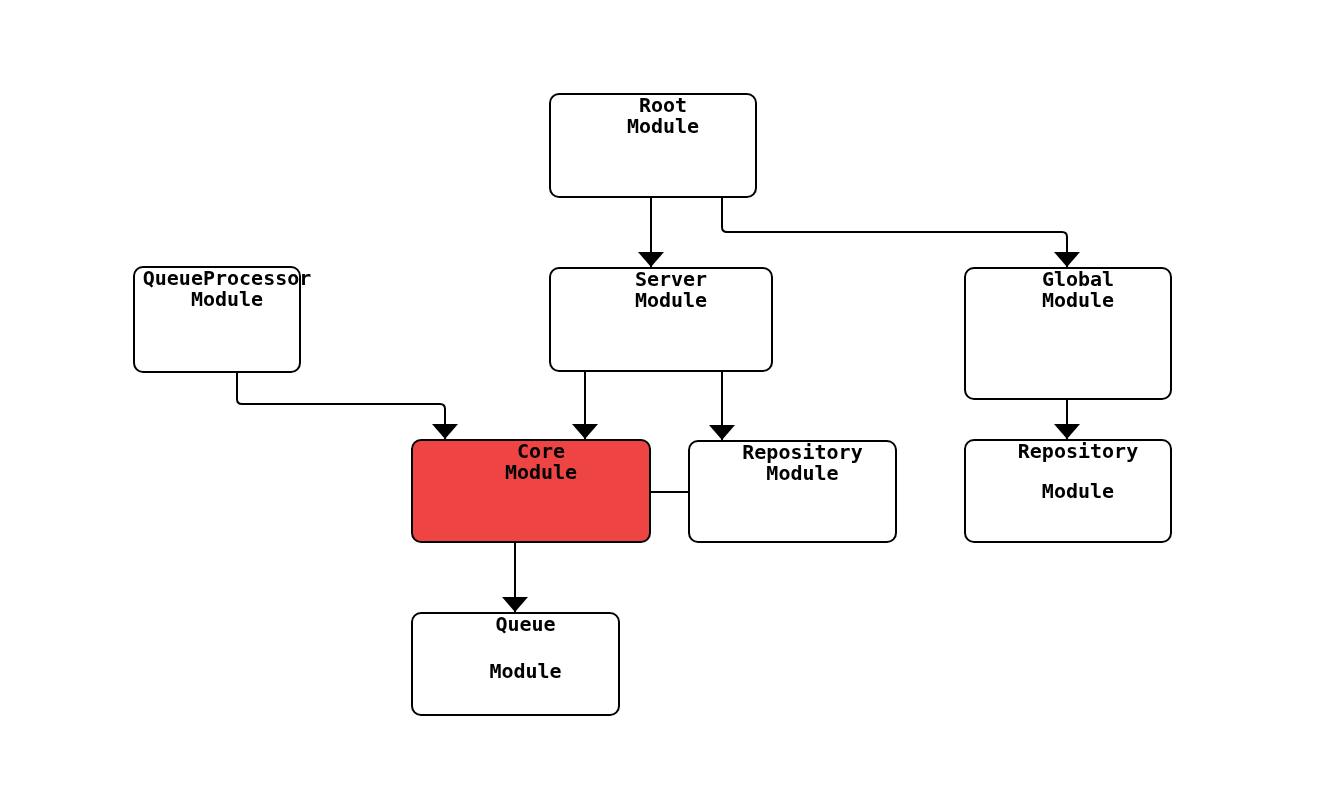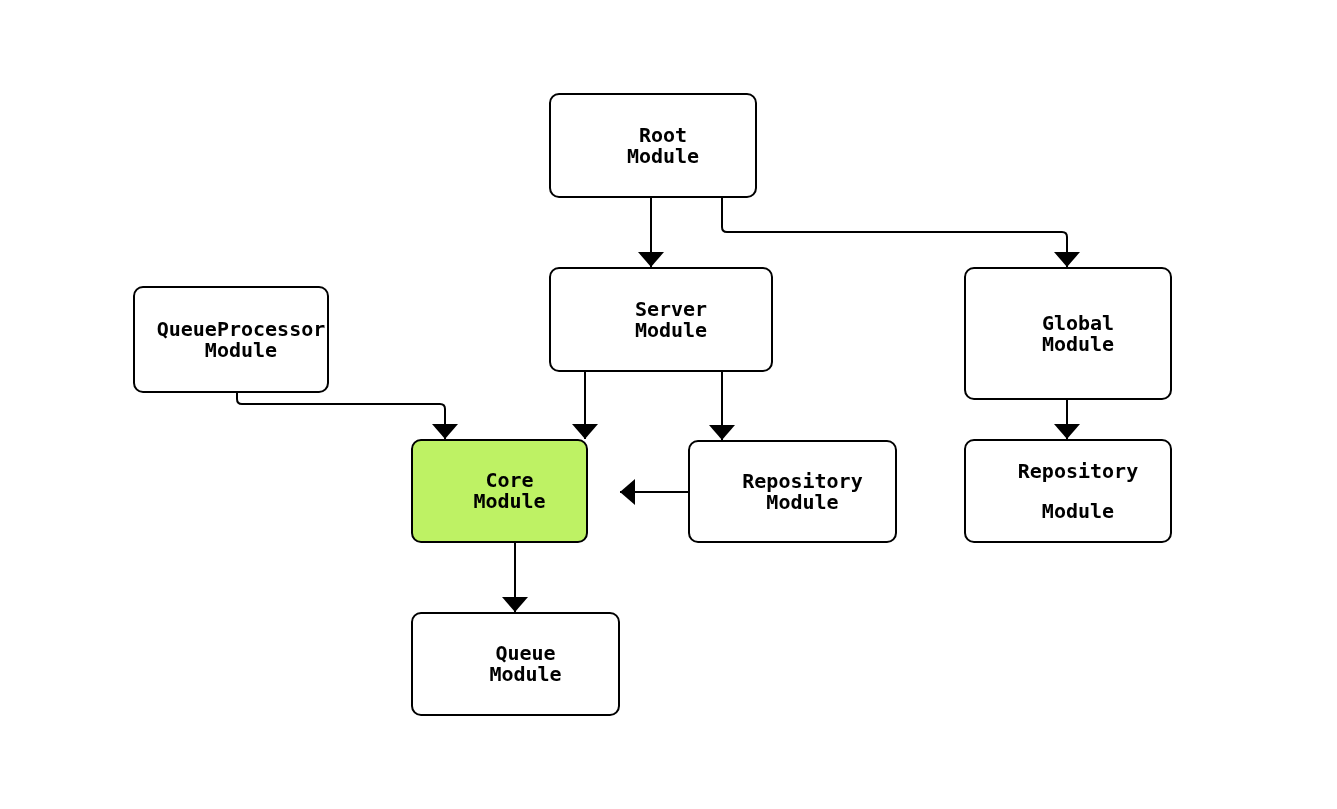"Root" .node { align-items: center -> none }
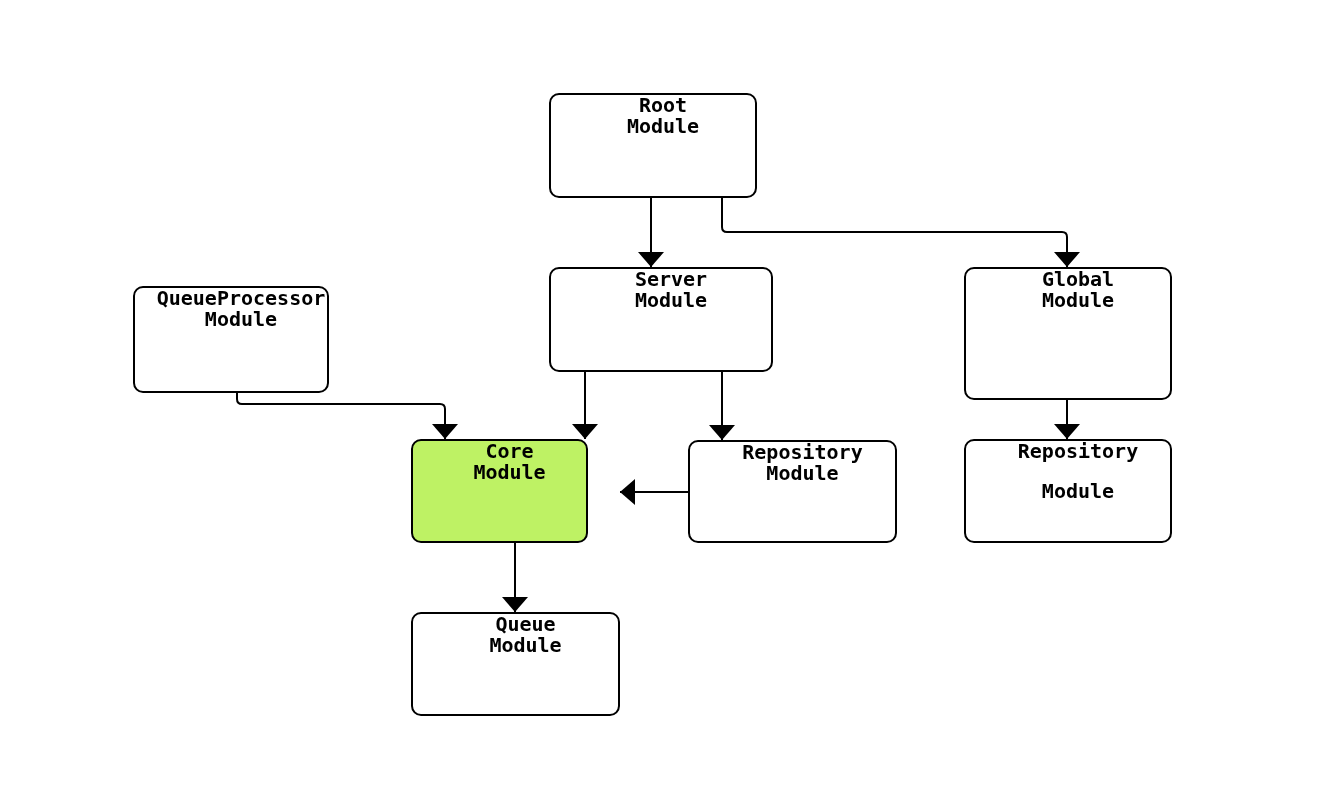"QueueProcessor" div.node { margin-top: 20px -> none; width: 196px -> 168px }
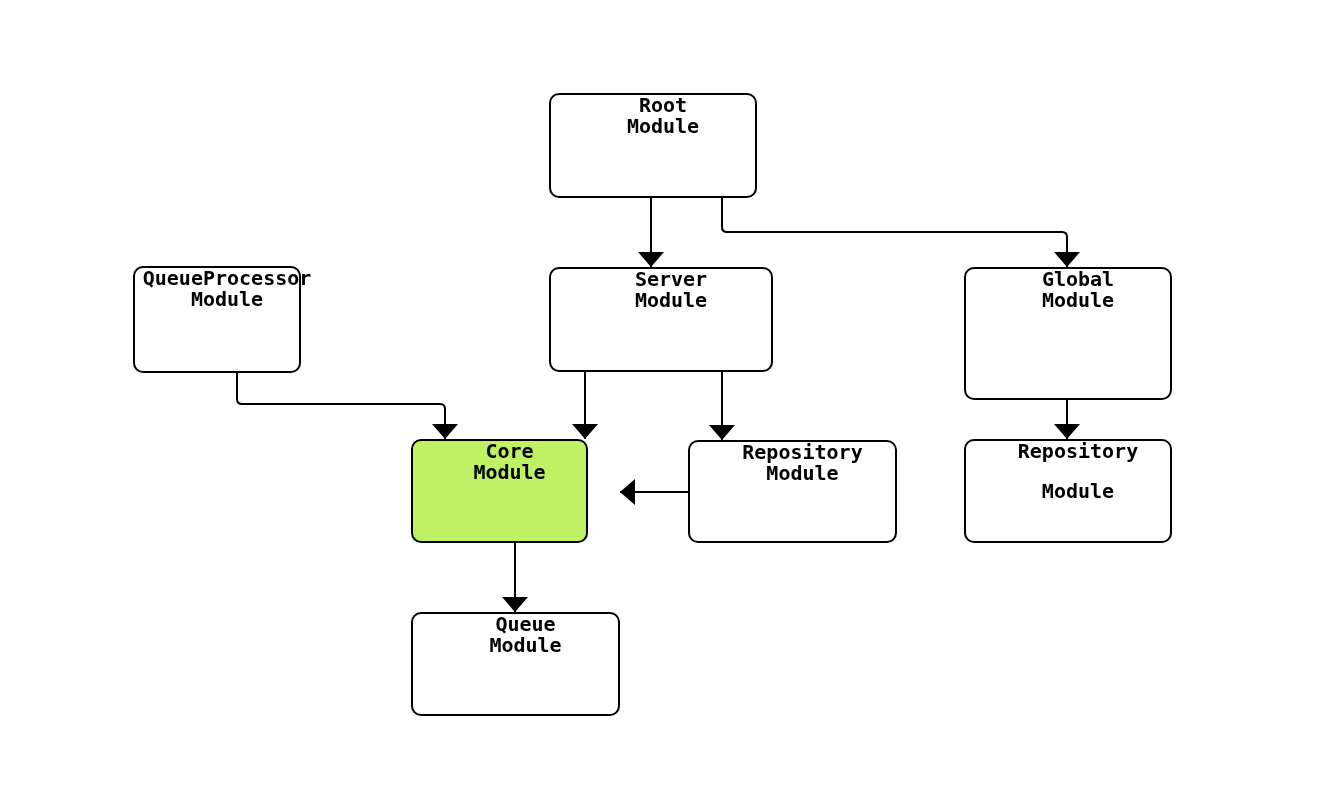"Core" div.node { background: #bef264 -> #ef4444; width: 177px -> 240px }
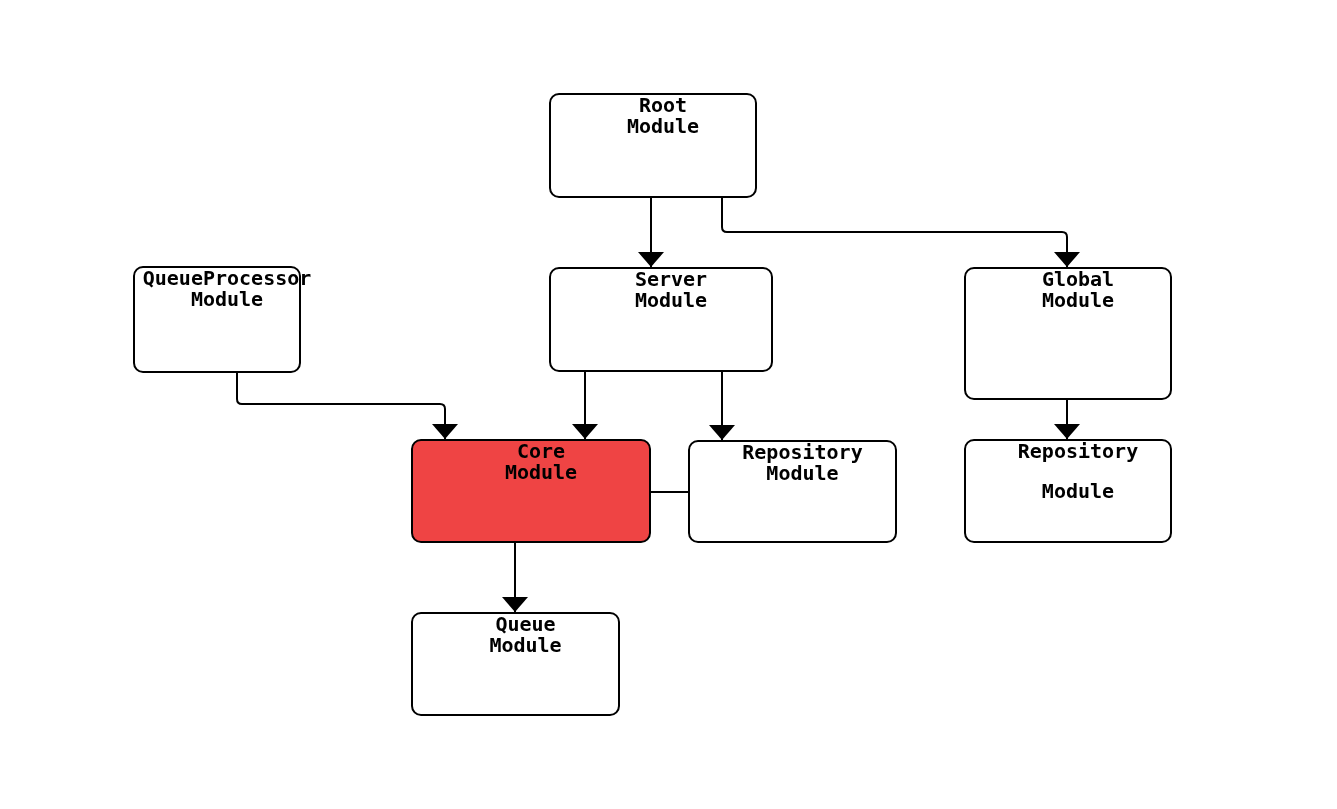"Queue" div.node-label { gap: none -> 26px }
